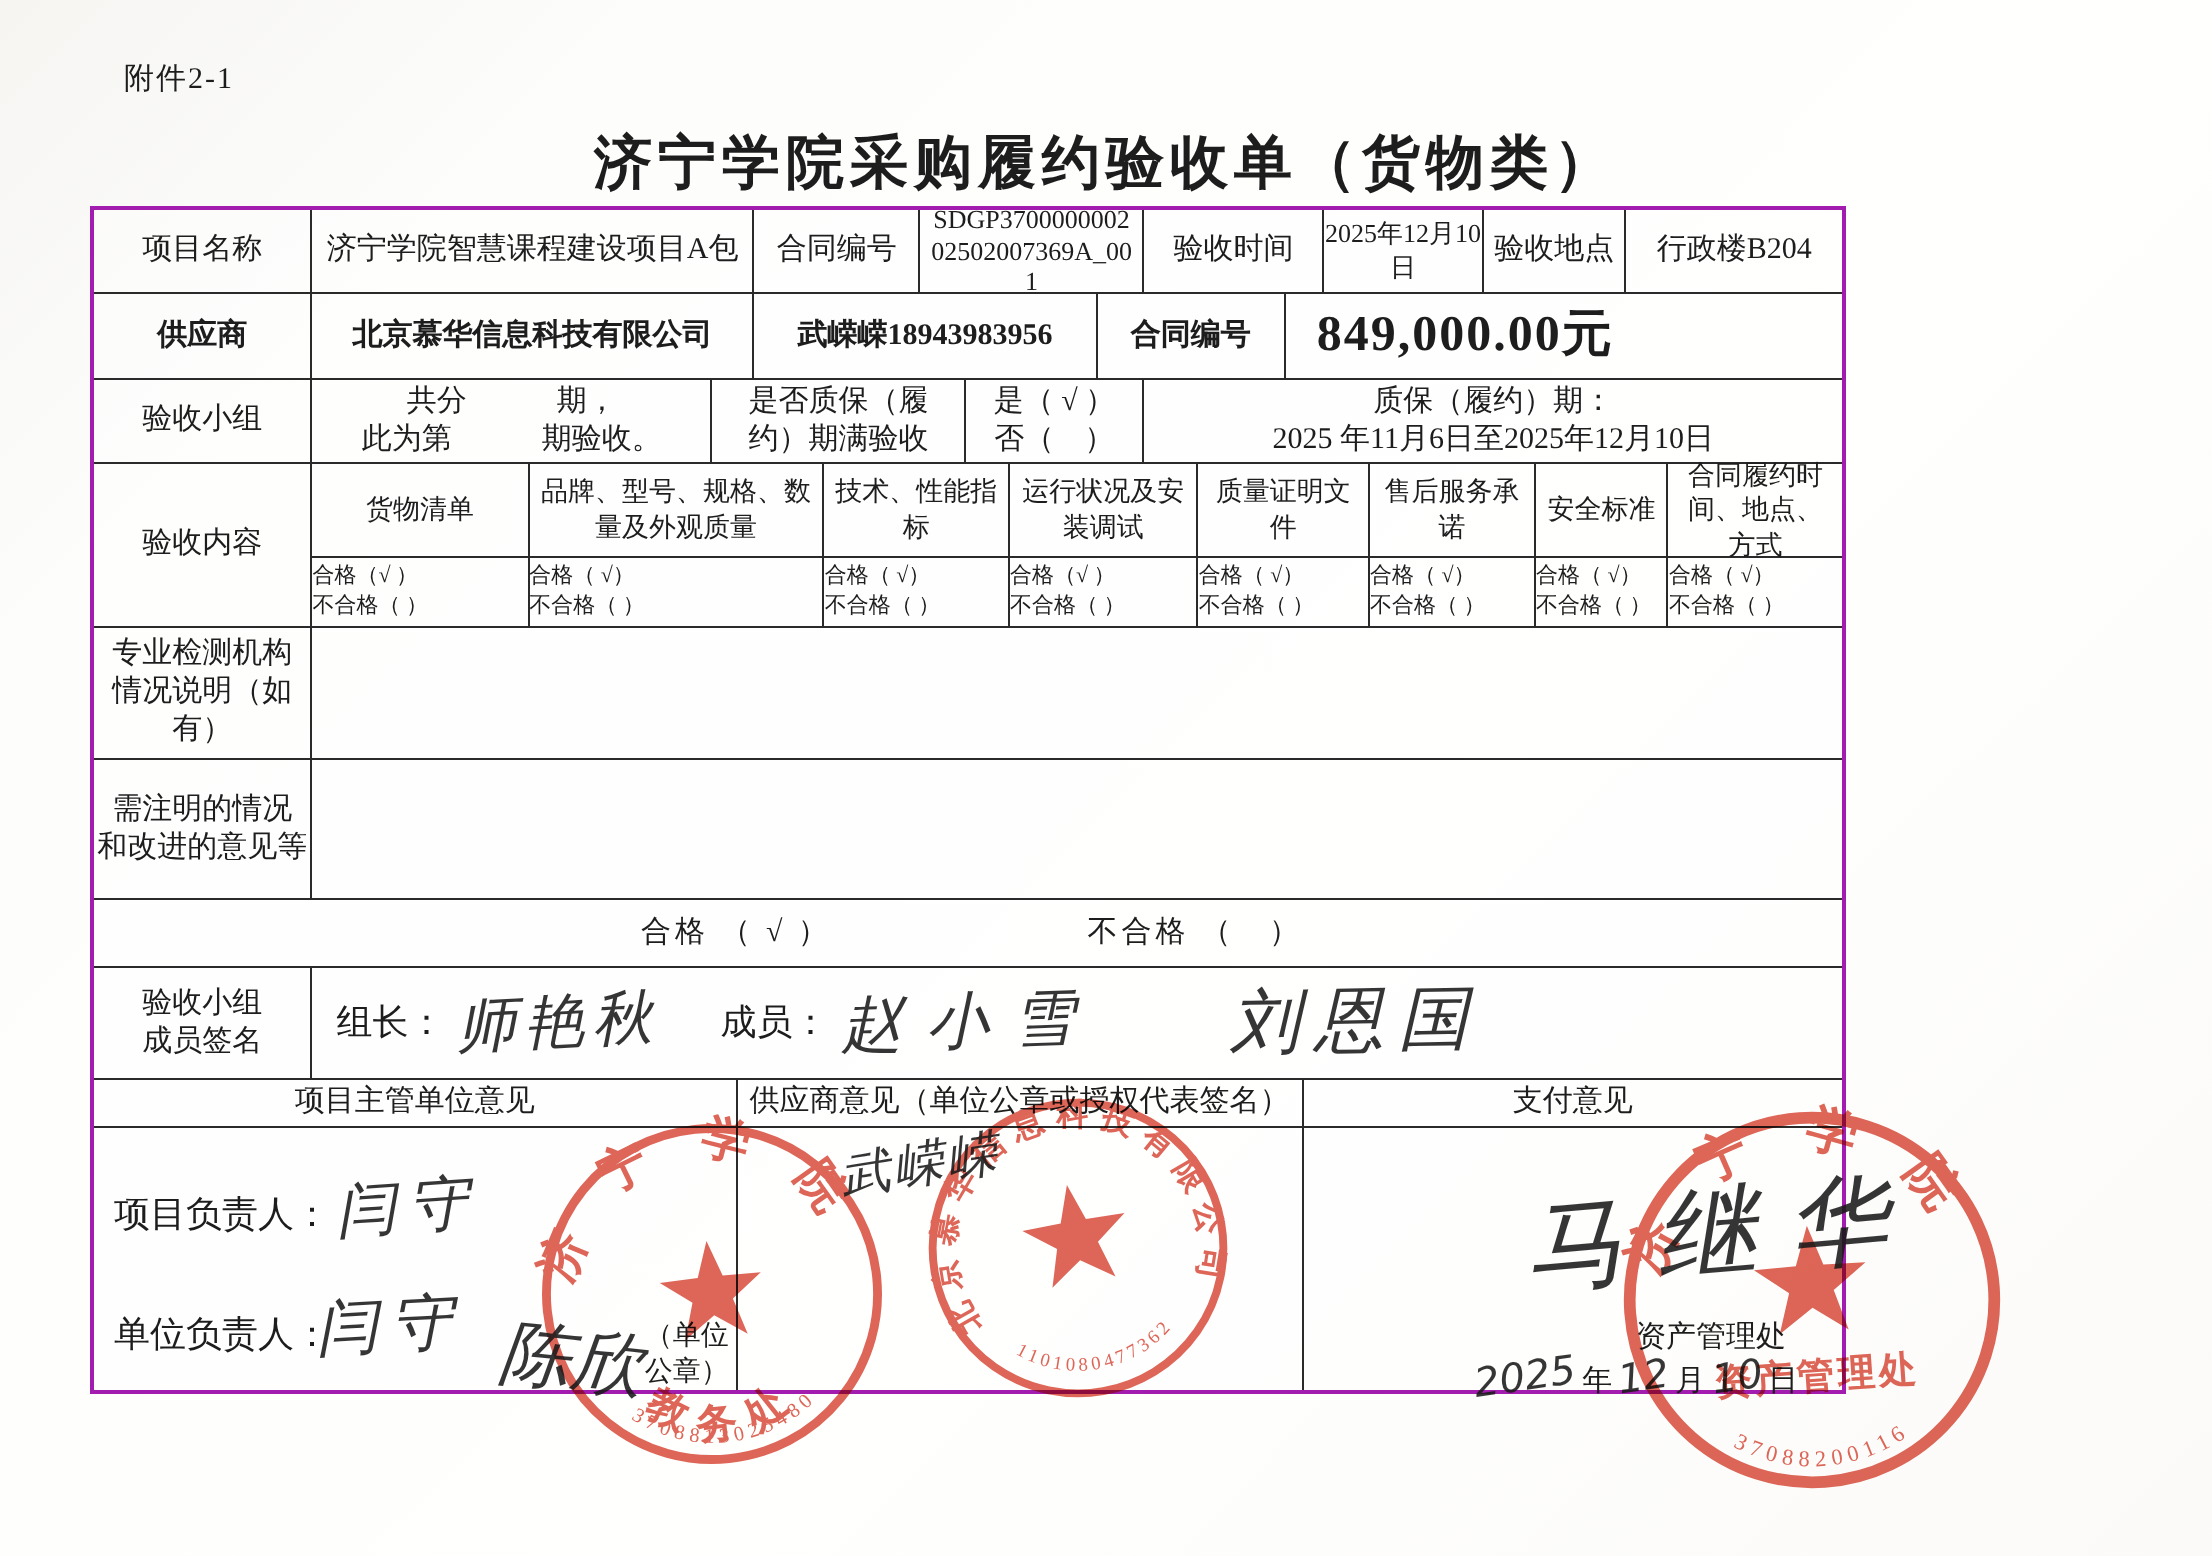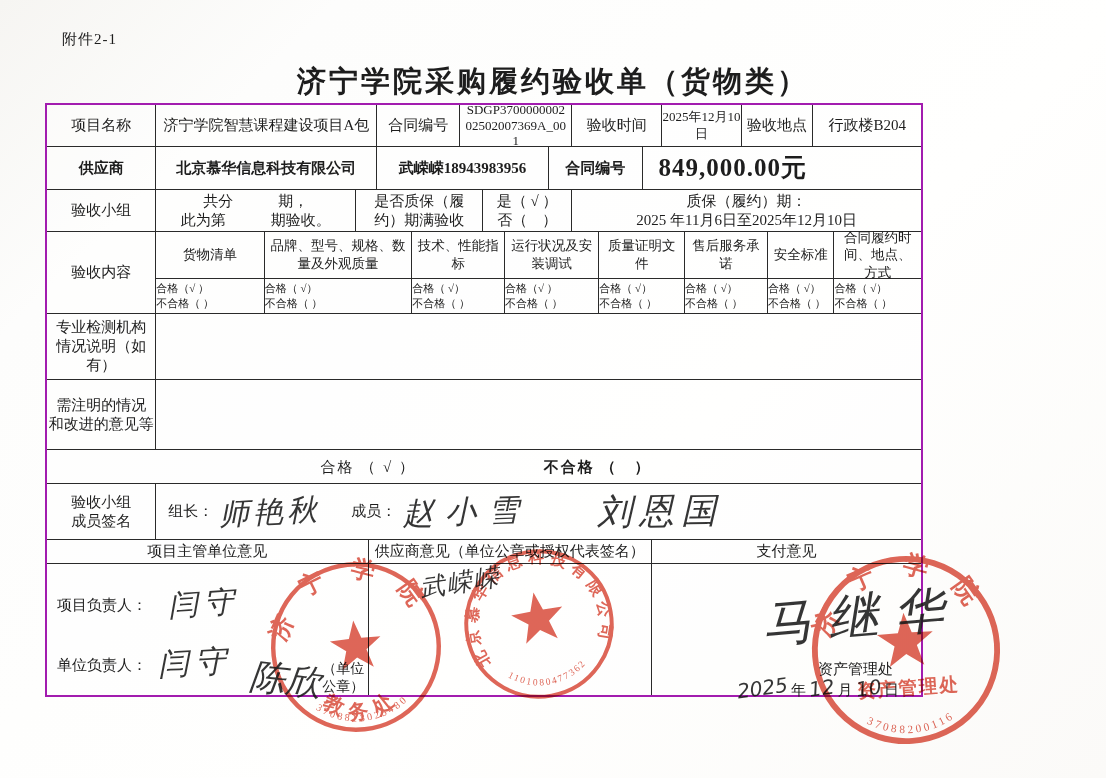"不合格 （ ）" .concl .c-fail { font-weight: bold -> none }
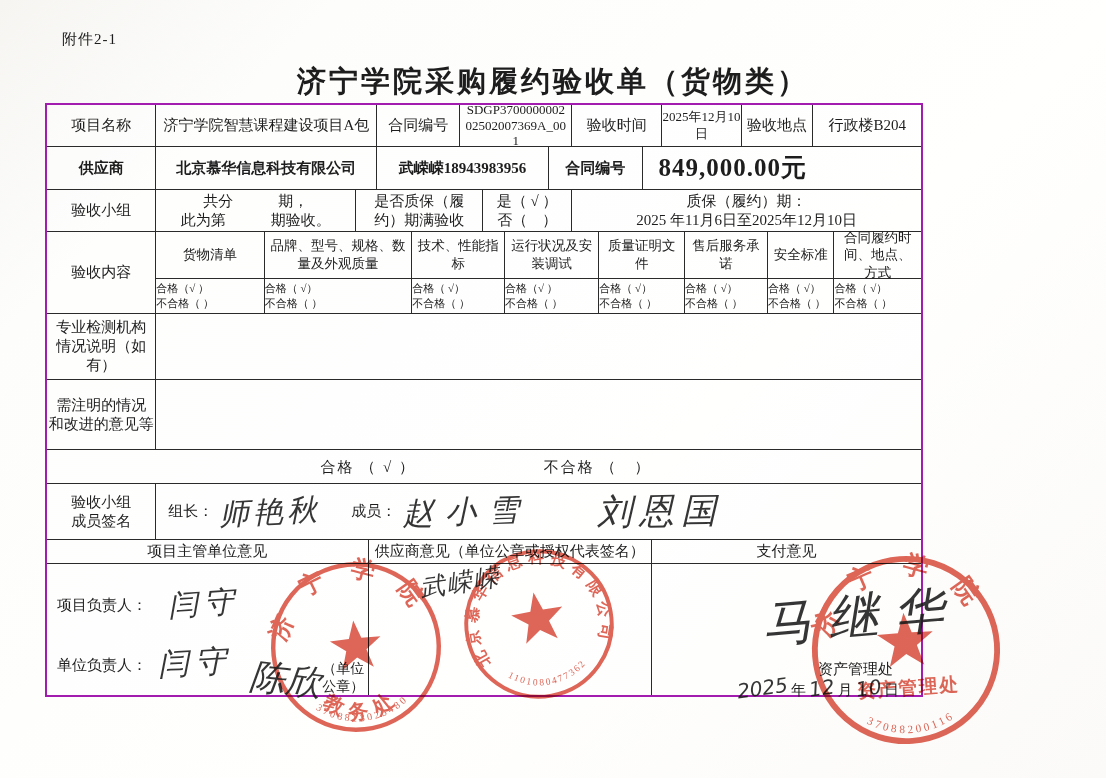"组长：" .plabel { font-size: 15px -> 18px }
